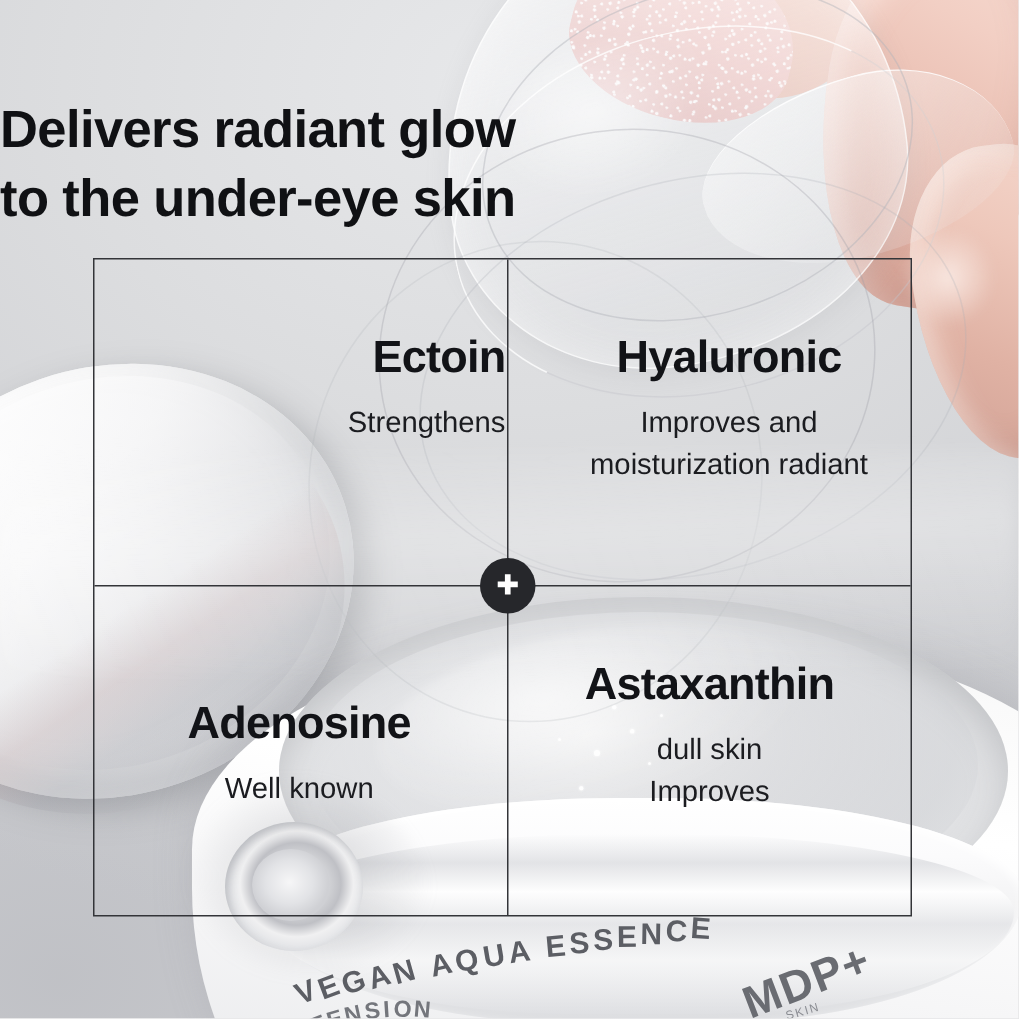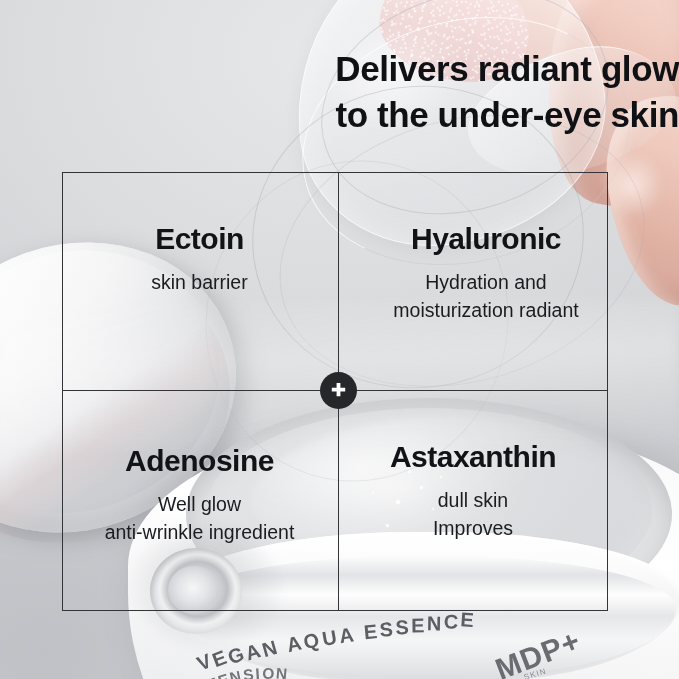"Delivers radiant glow" #headline { text-align: right -> left; top: 46px -> 64px }
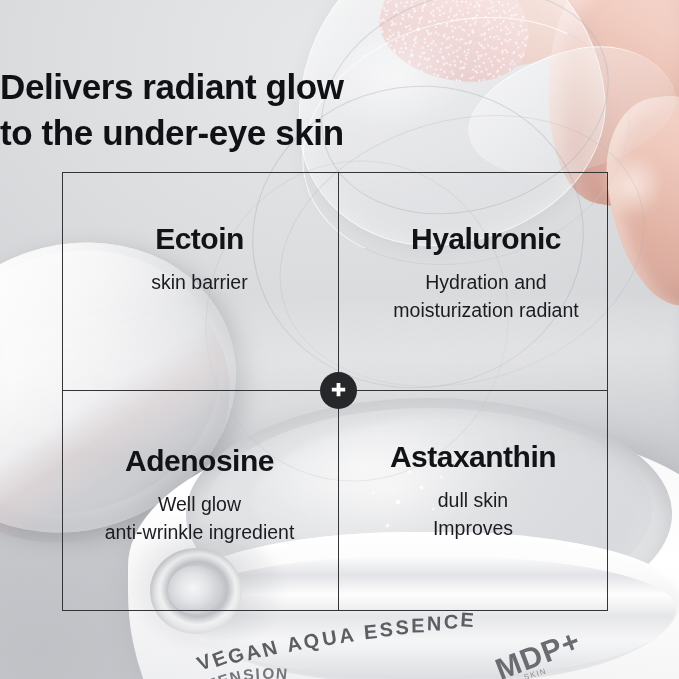"Ectoin" #cell-tl { text-align: none -> right }
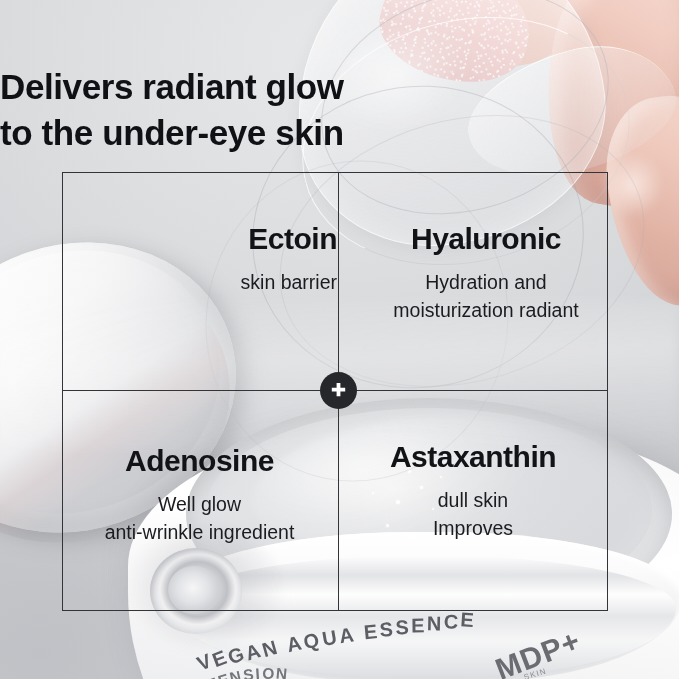"Strengthens" span.cell-desc { html: none -> <span>Strengthens</span> }
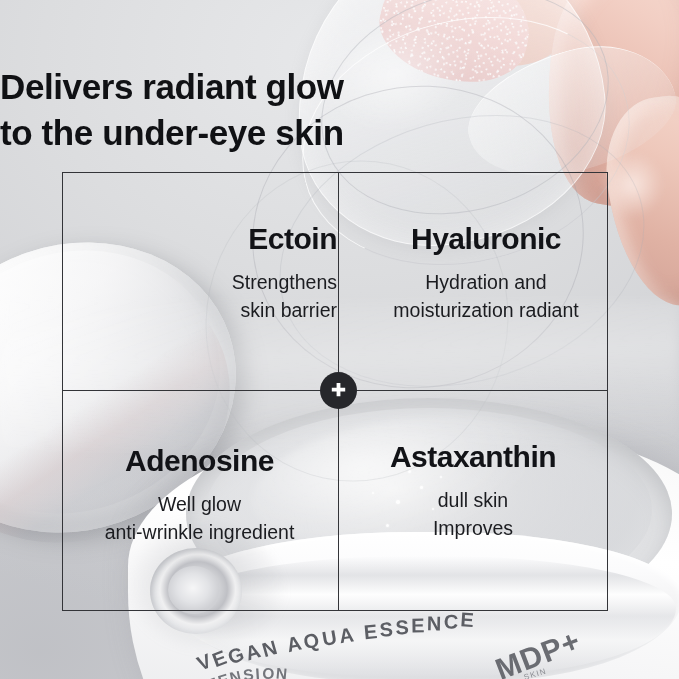"Hydration and" span.cell-desc { text: Hydration -> Improves }
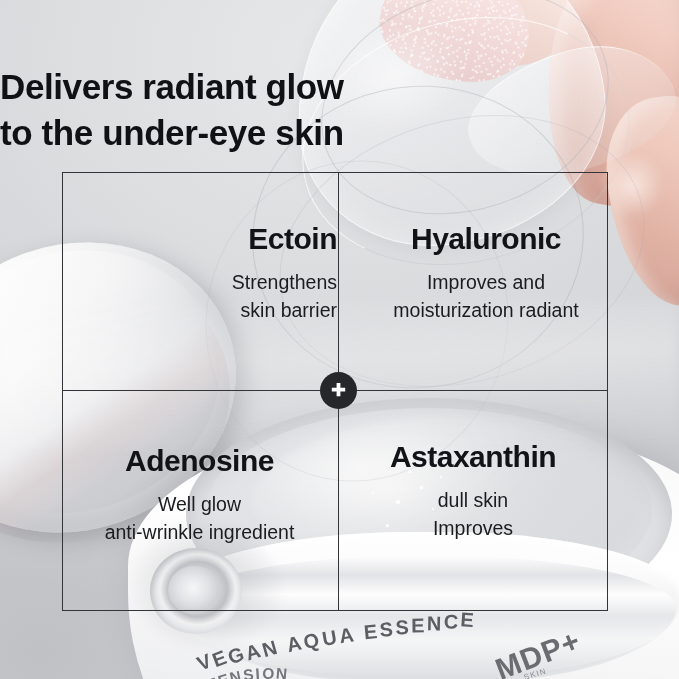"skin barrier" span.cell-desc { html: <span>skin barrier</span> -> none }
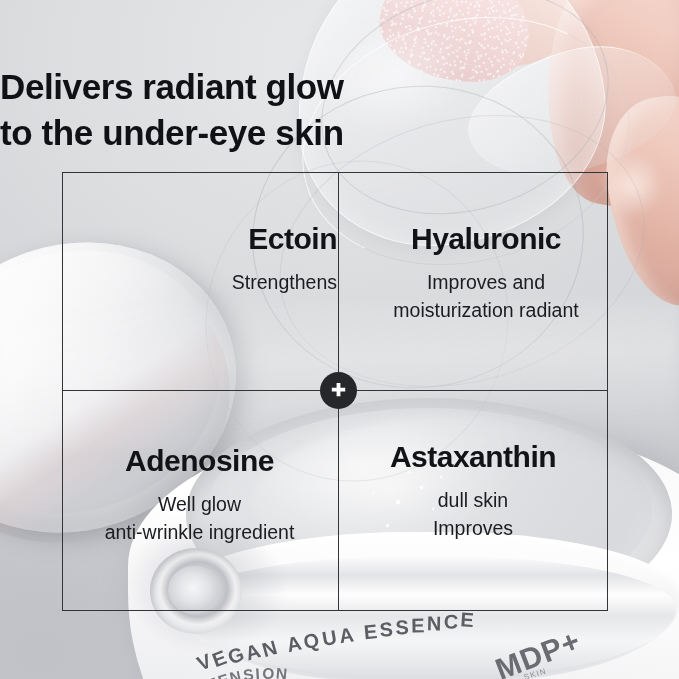"Adenosine" #cell-bl { top: 444px -> 466px }
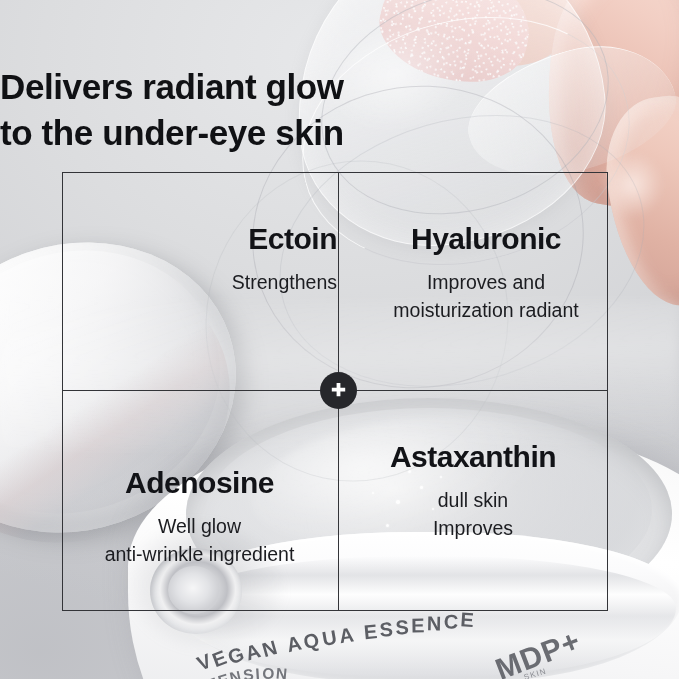"Well glow" span.cell-desc { text: glow -> known }
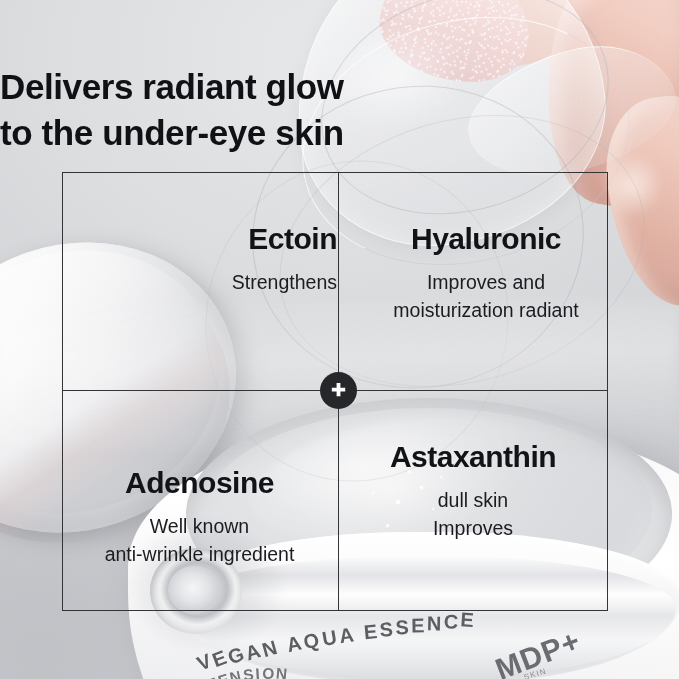"anti-wrinkle ingredient" span.cell-desc { html: <span>anti-wrinkle ingredient</span> -> none }
